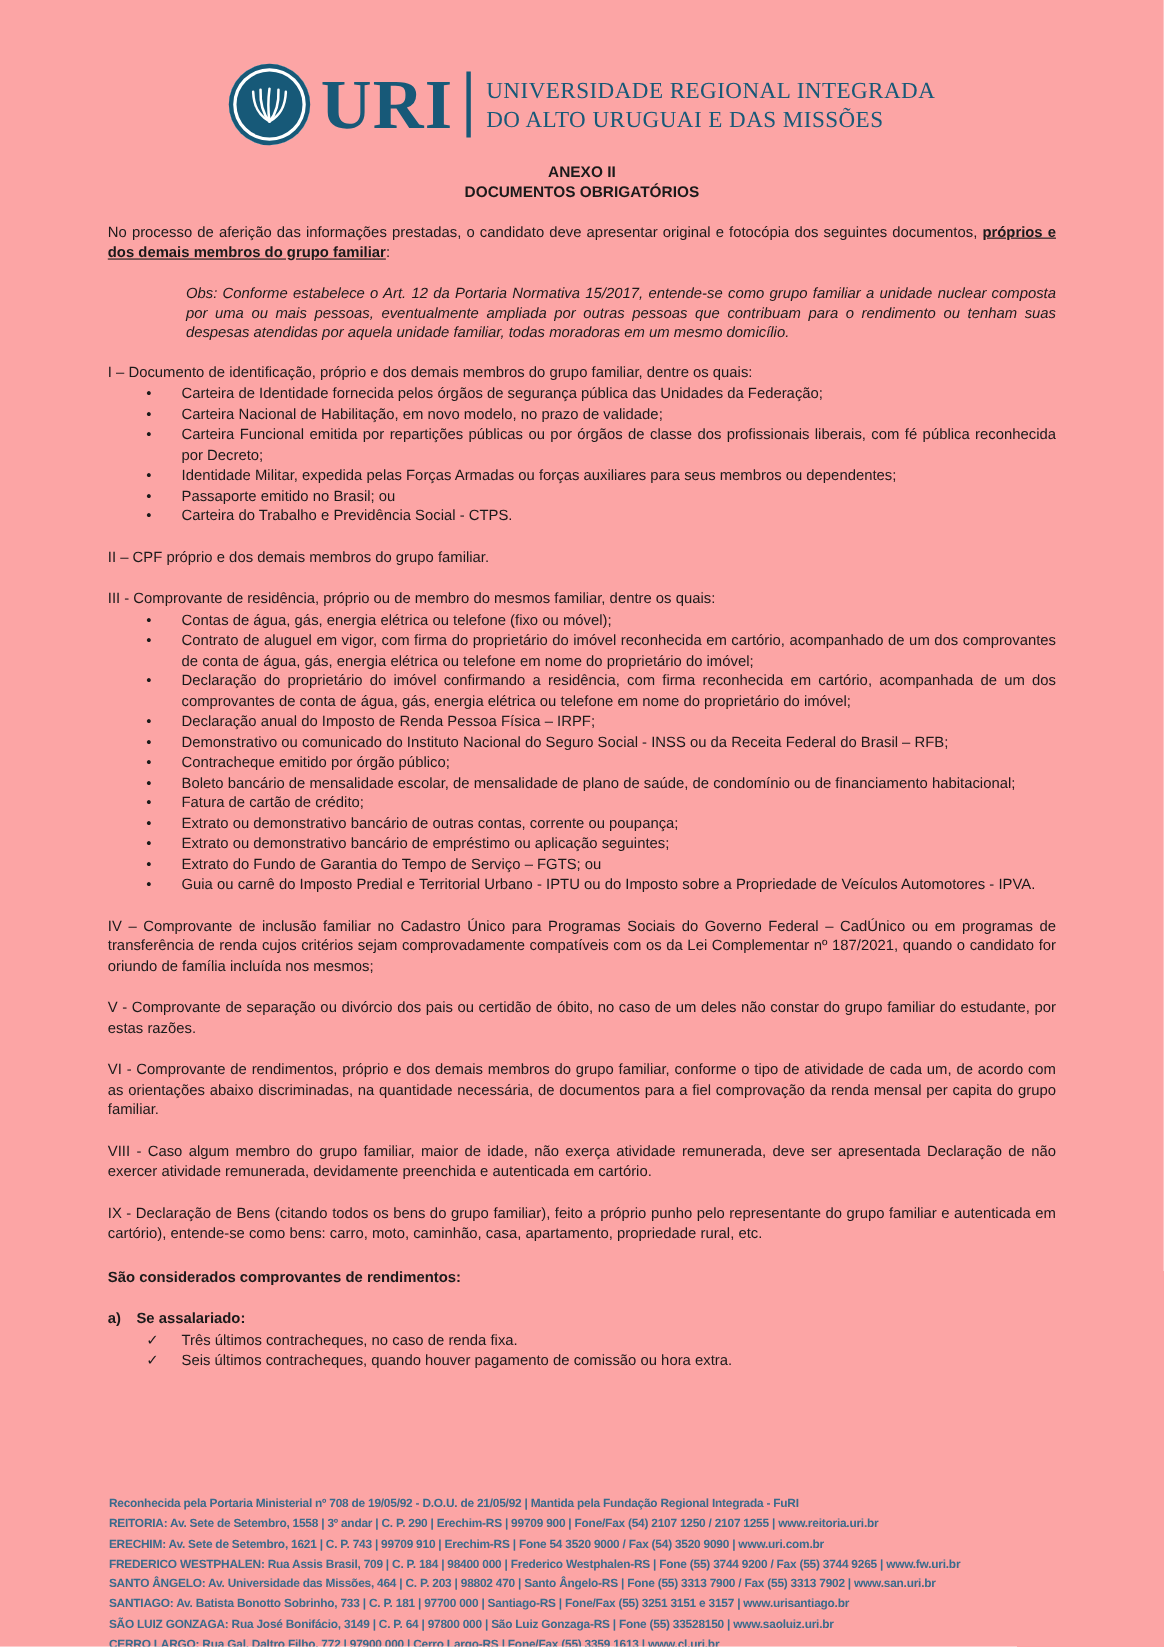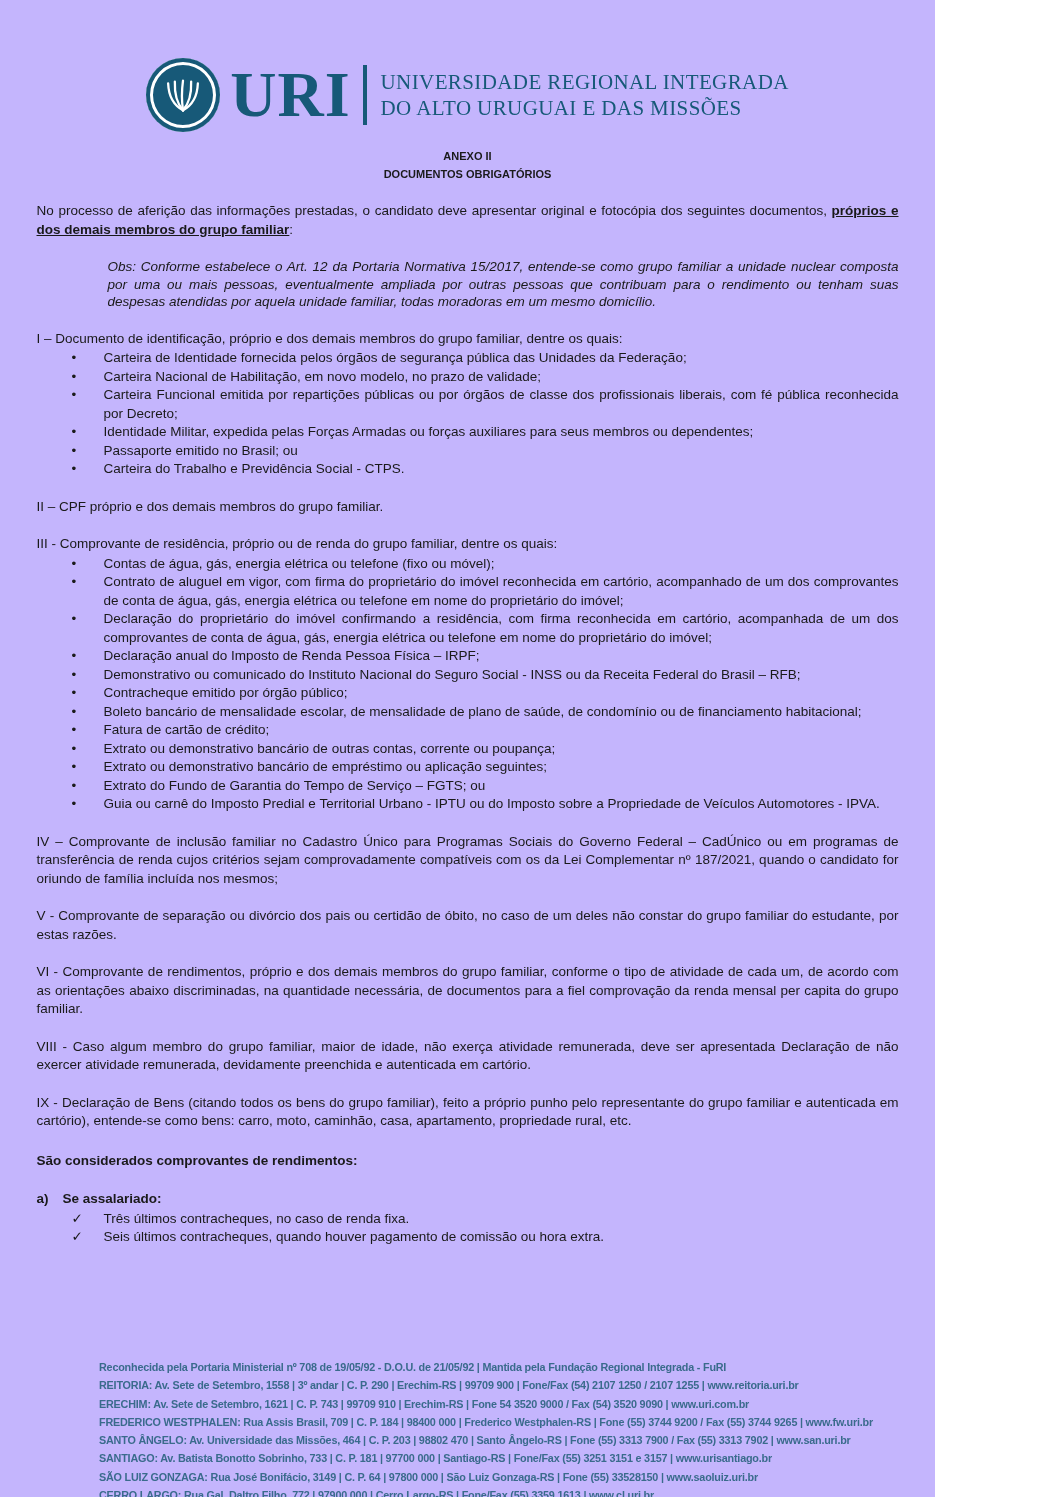"URI" .page { background: #c4b5fd -> #fca5a5; width: 935px -> 1058px }
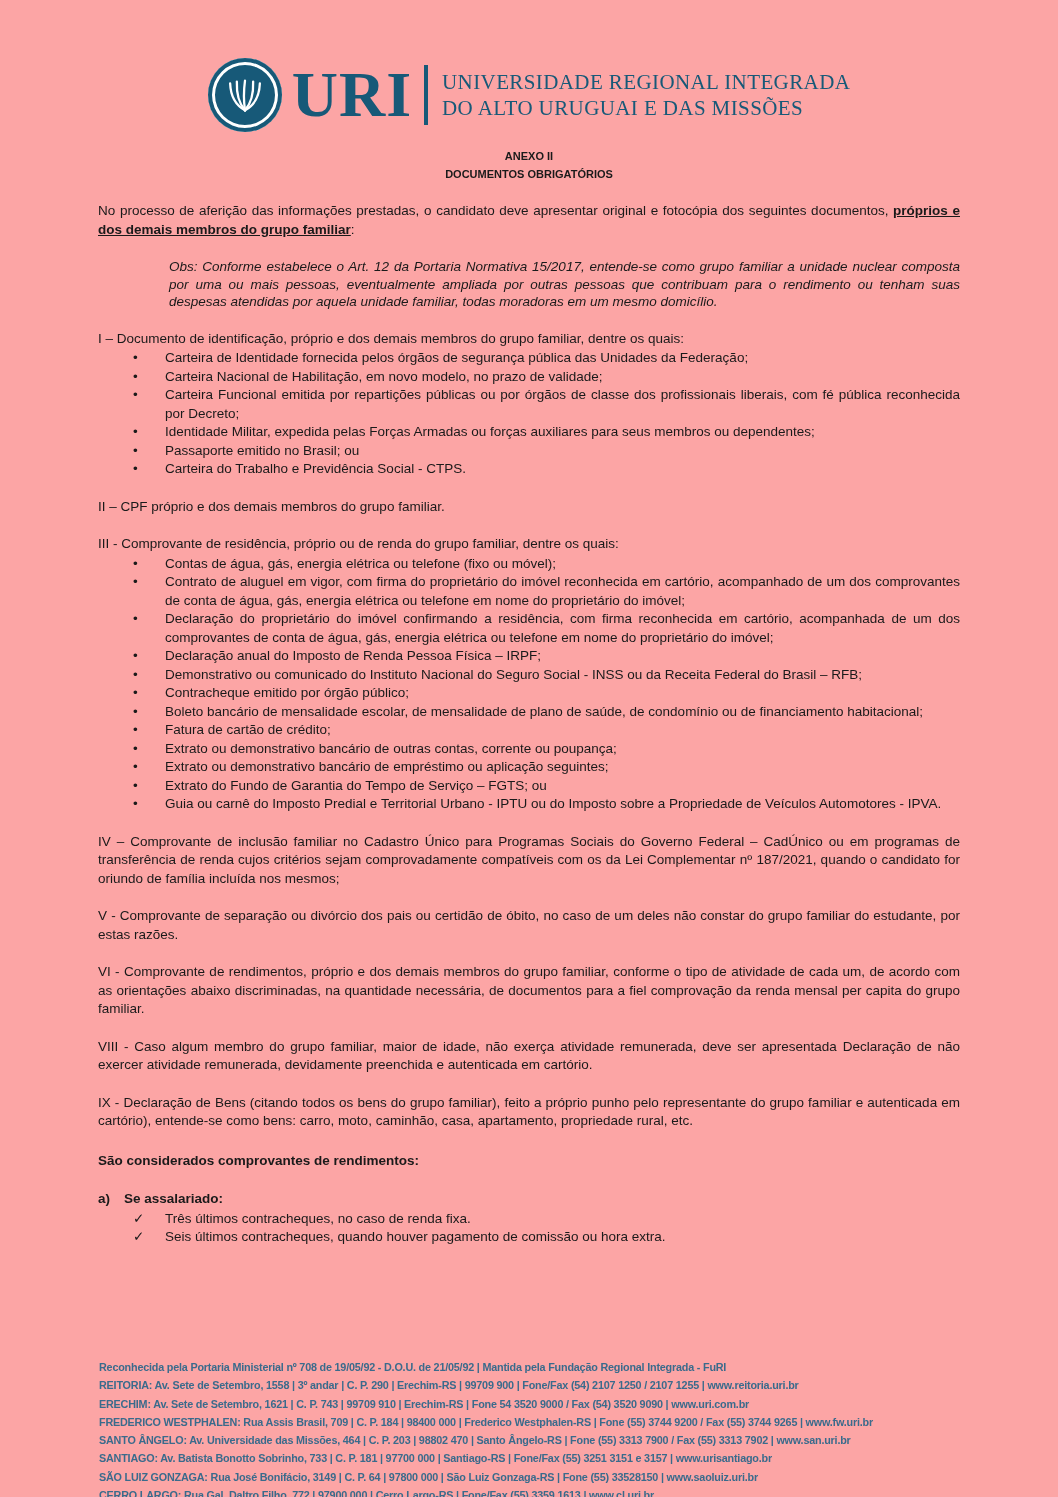"ANEXO II" .title-block { font-size: 11px -> 14px }
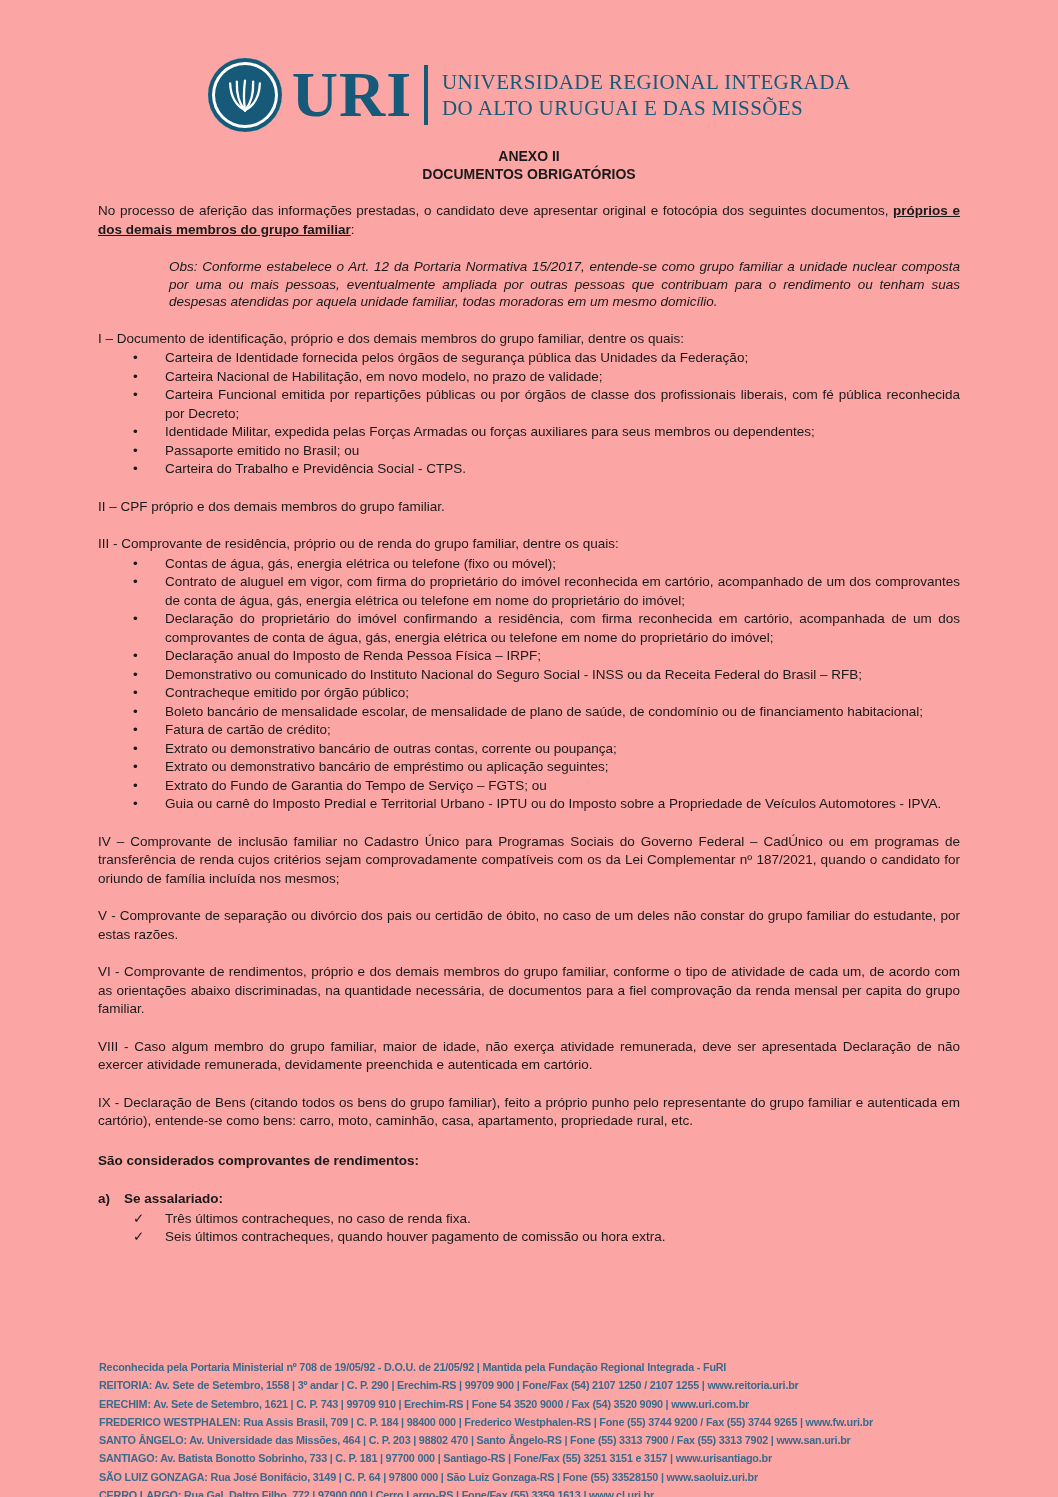"III - Comprovante de residência," div.section-heading { text: renda do grupo -> membro do mesmos }
